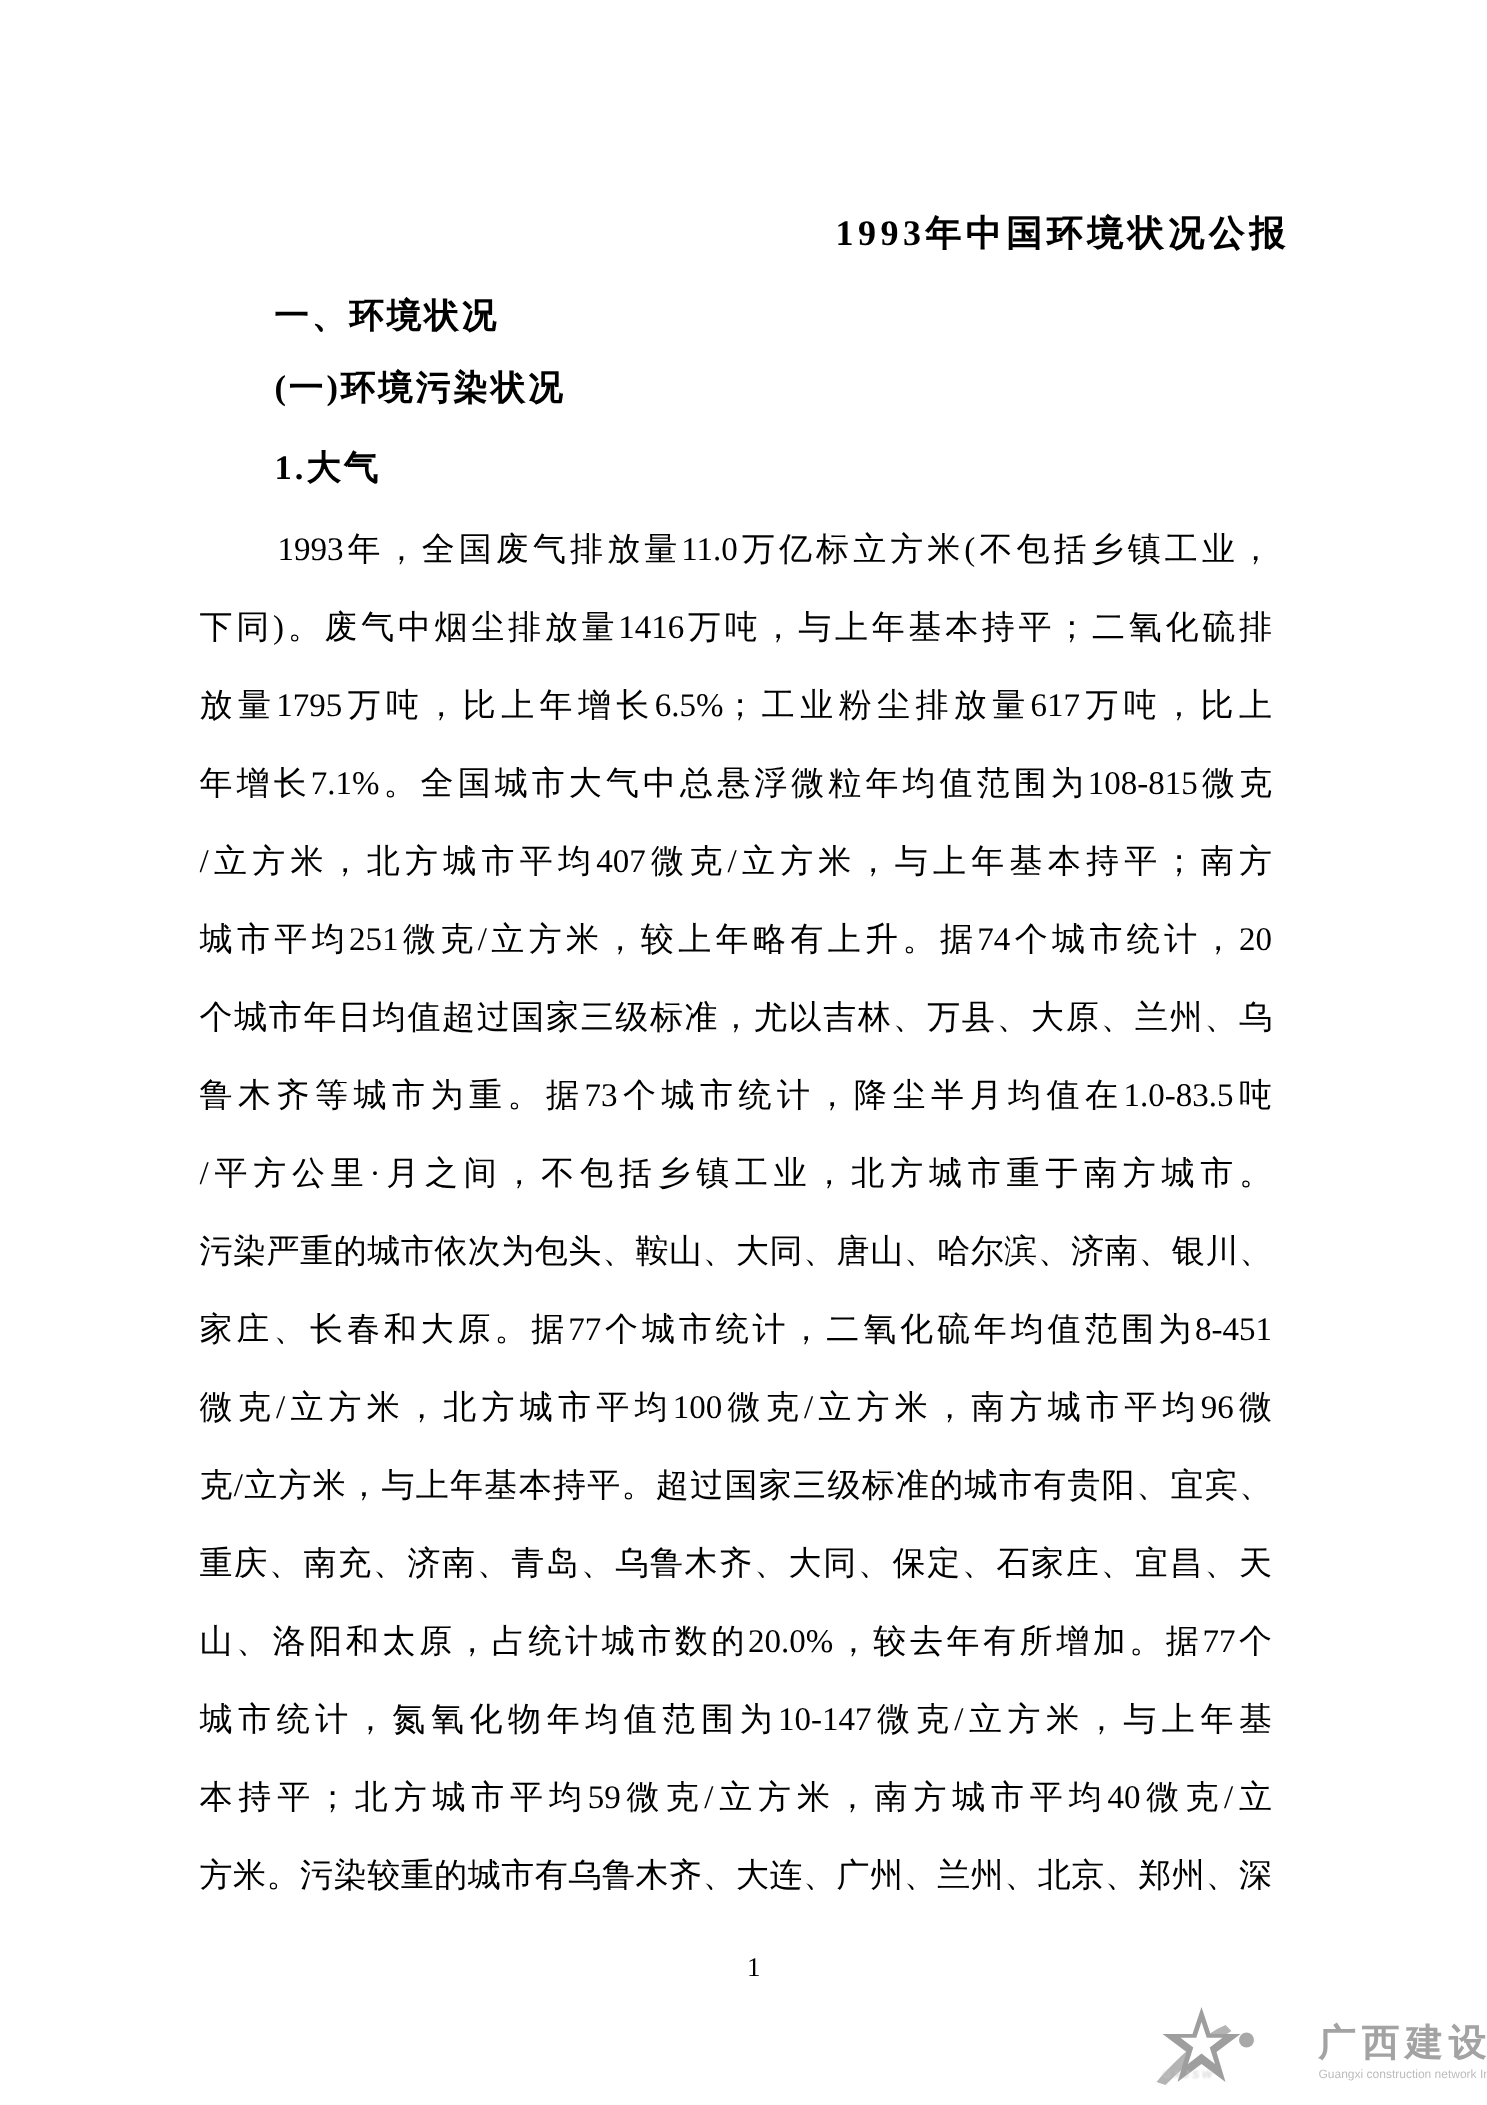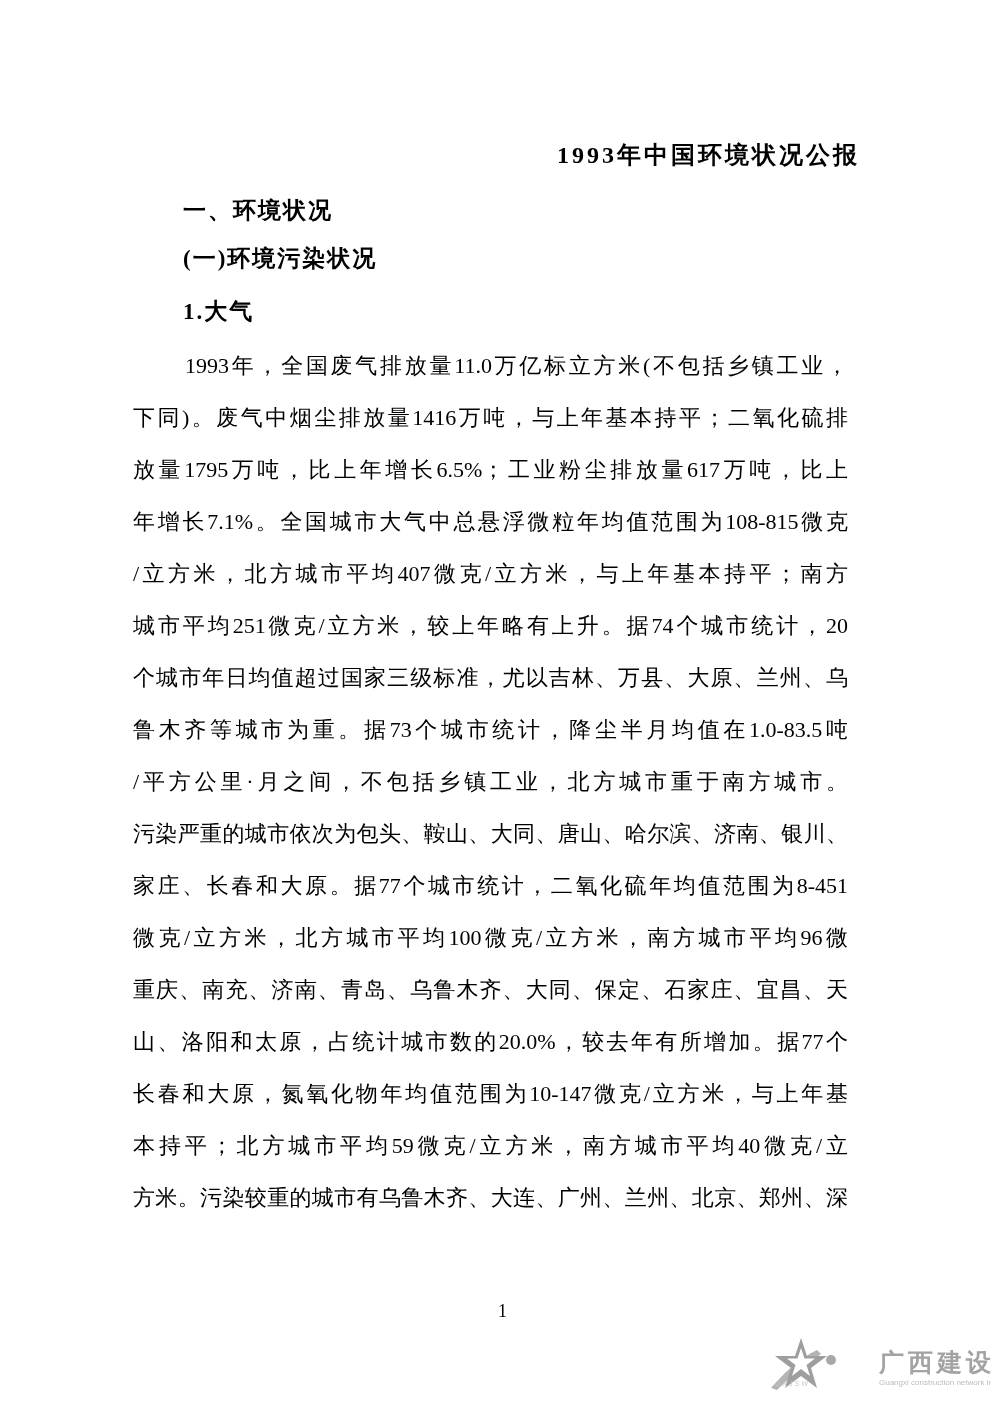"克/立方米，与上年基本持平。超过国家三级标准的城市有贵阳、宜宾、" div.line { html: none -> <div>克/立方米，与上年基本持平。超过国家三级标准的城市有贵阳、宜宾、</div> }
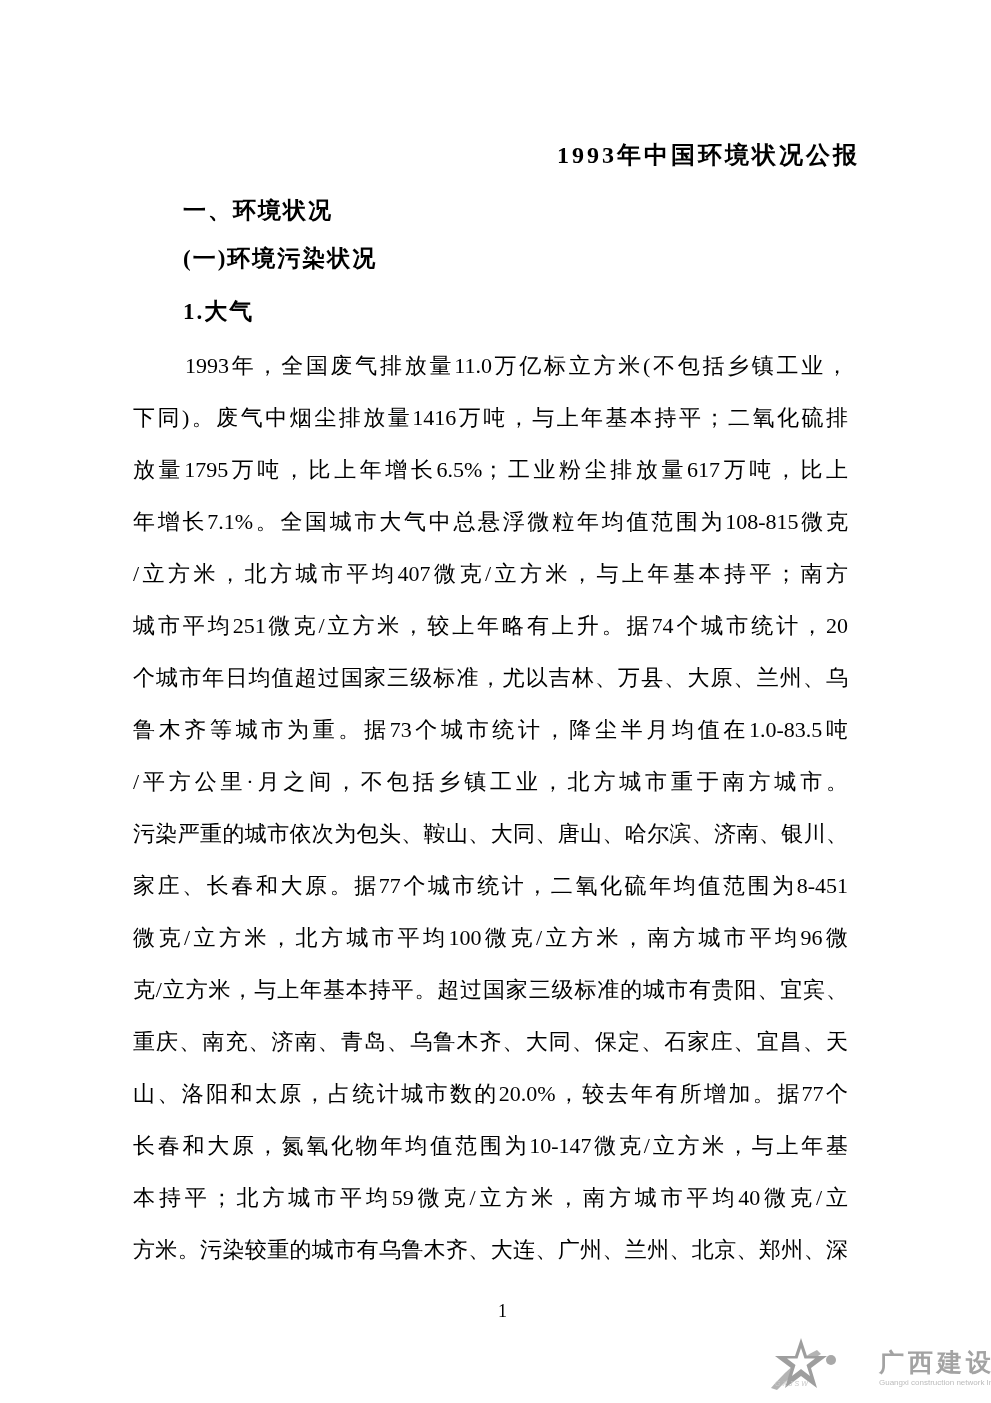"长春和大原，氮氧化物年均值范围为10-147微克/立方米，与上年基" div.line { text: 长春和大原 -> 城市统计 }
